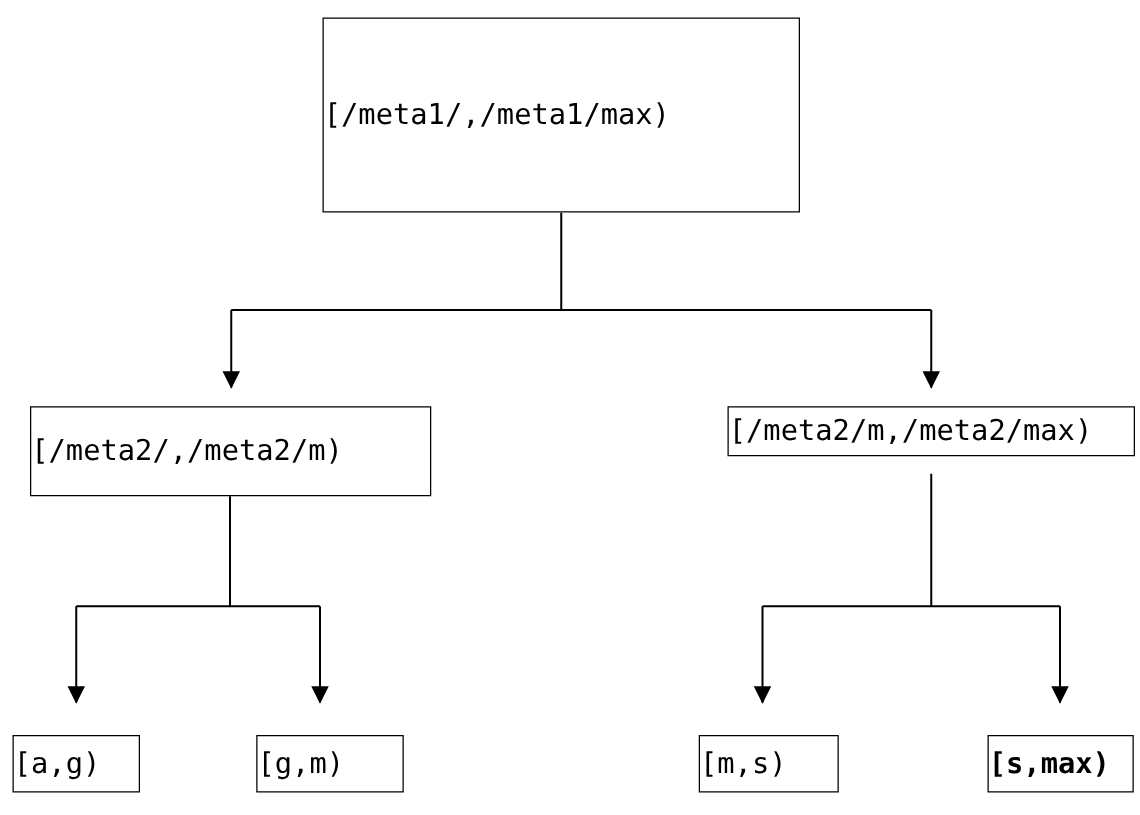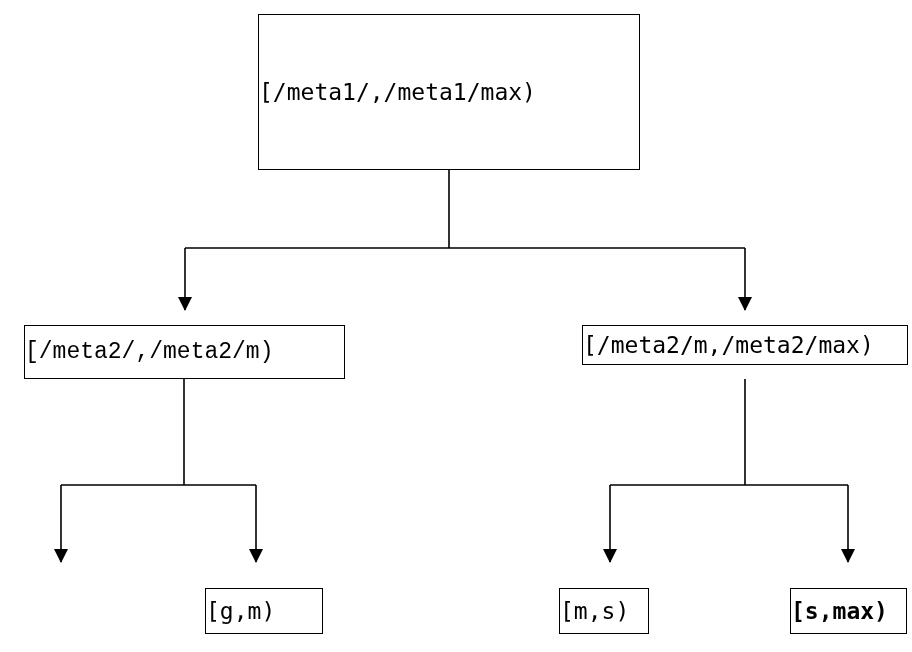"[/meta2/,/meta2/m)" .node-l1a { font-family: Liberation Mono, monospace -> none; height: 54px -> 72px }
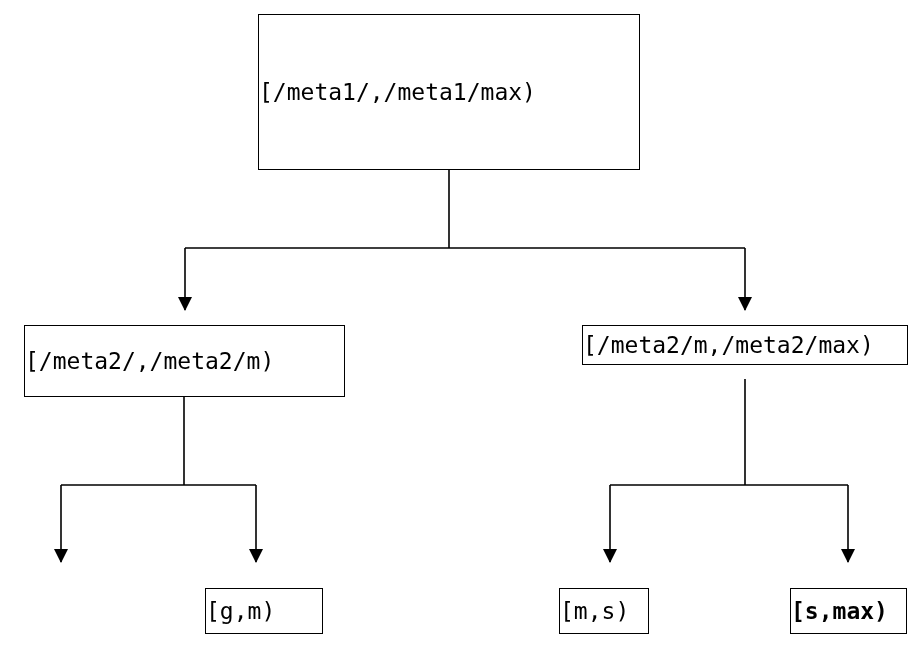"[a,g)" div.node { html: none -> <div> <span>[a,g)</span> </div> }
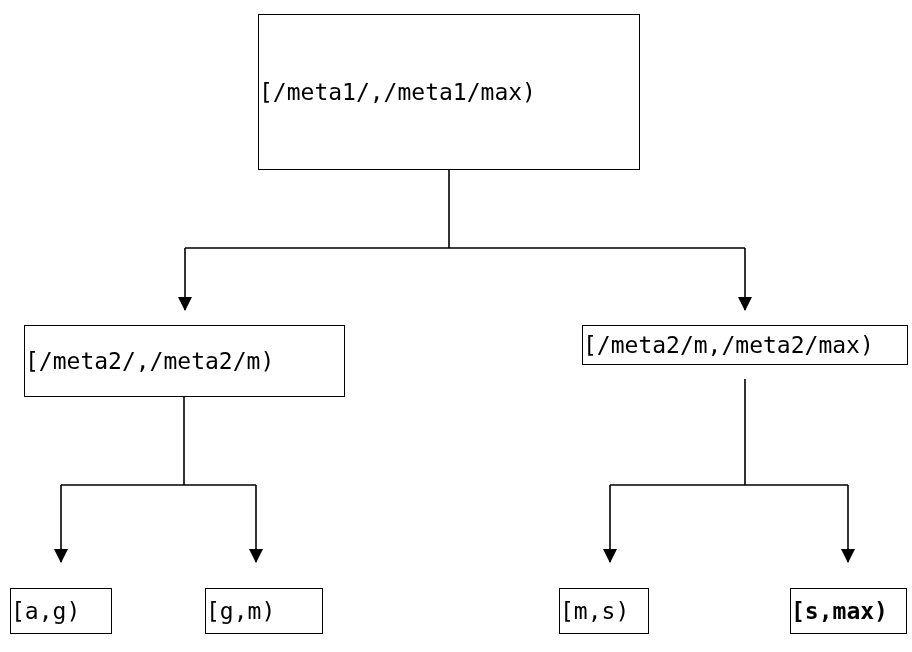"[m,s)" .node-leaf3 { width: 90px -> 112px }
